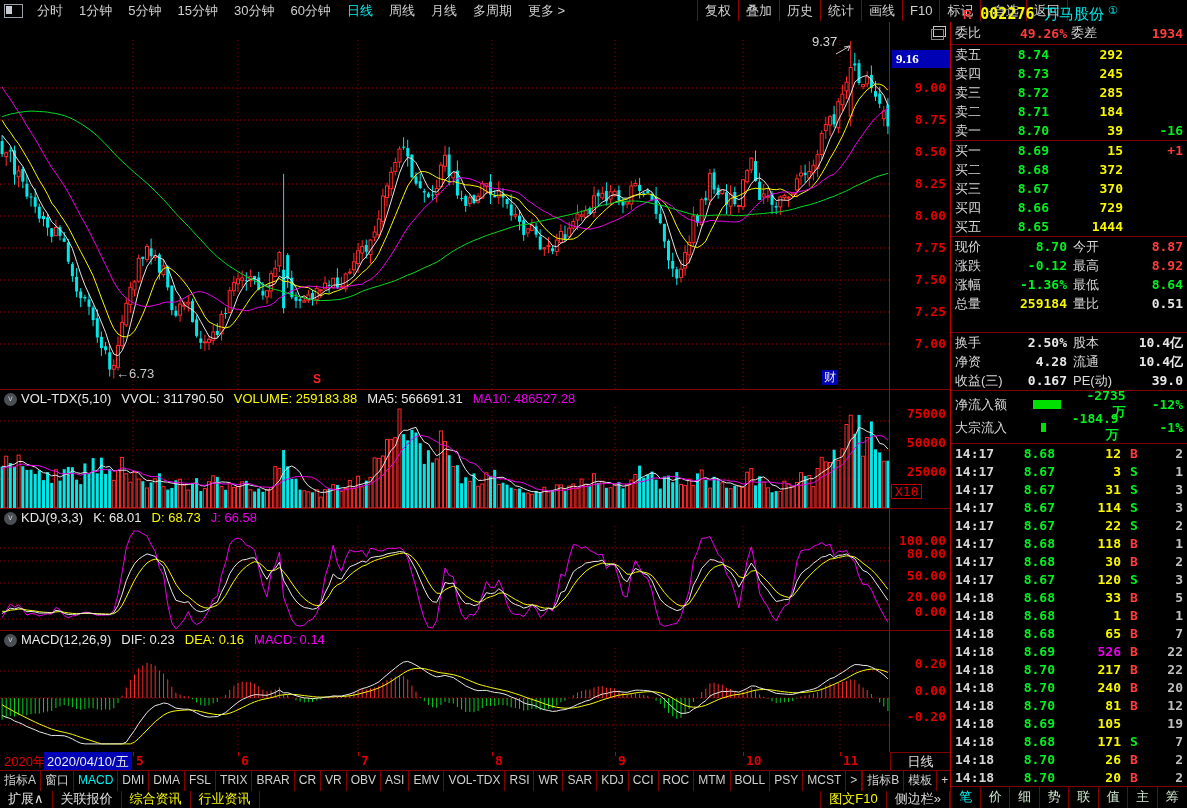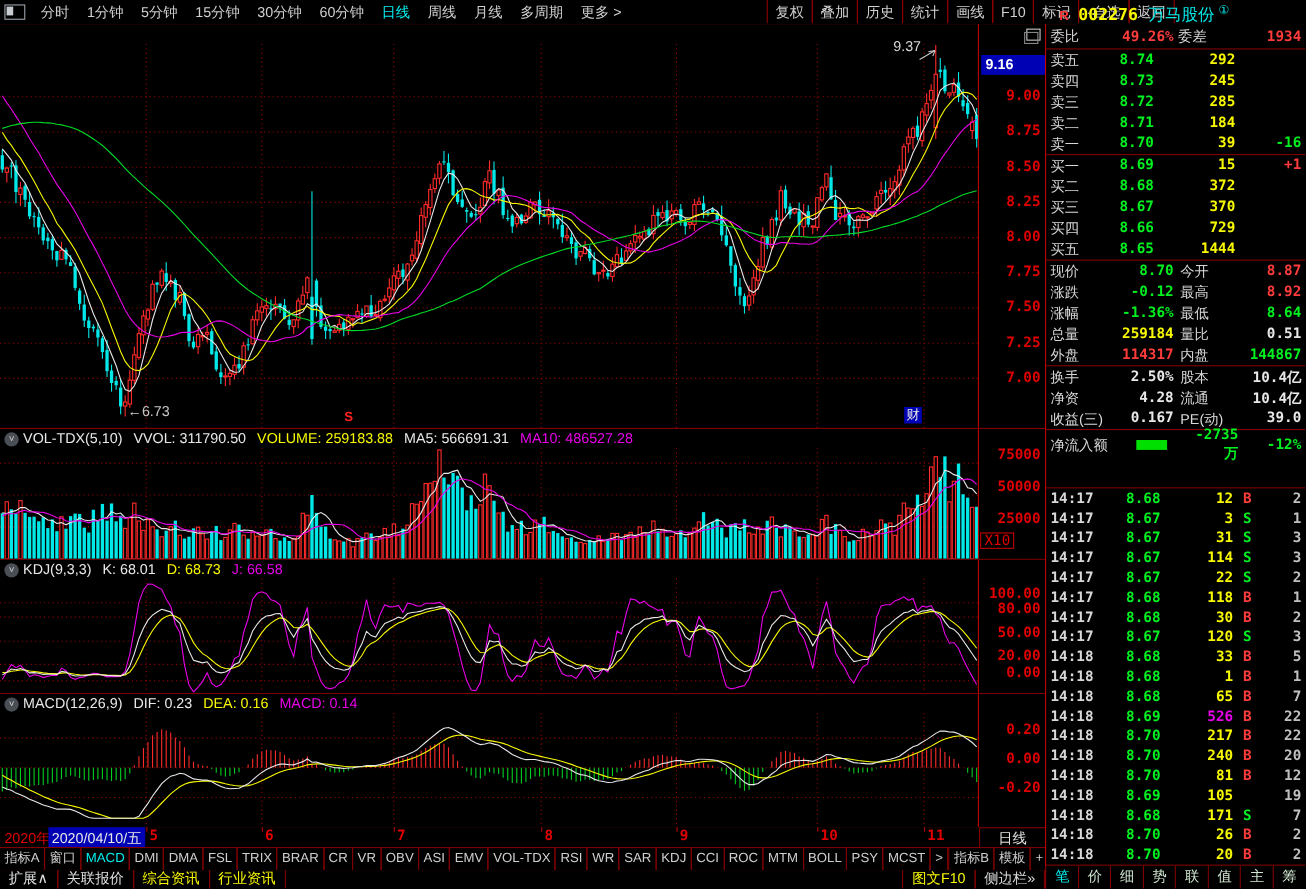"9.16" #price-badge { font-family: Liberation Sans, sans-serif -> Liberation Serif, serif }
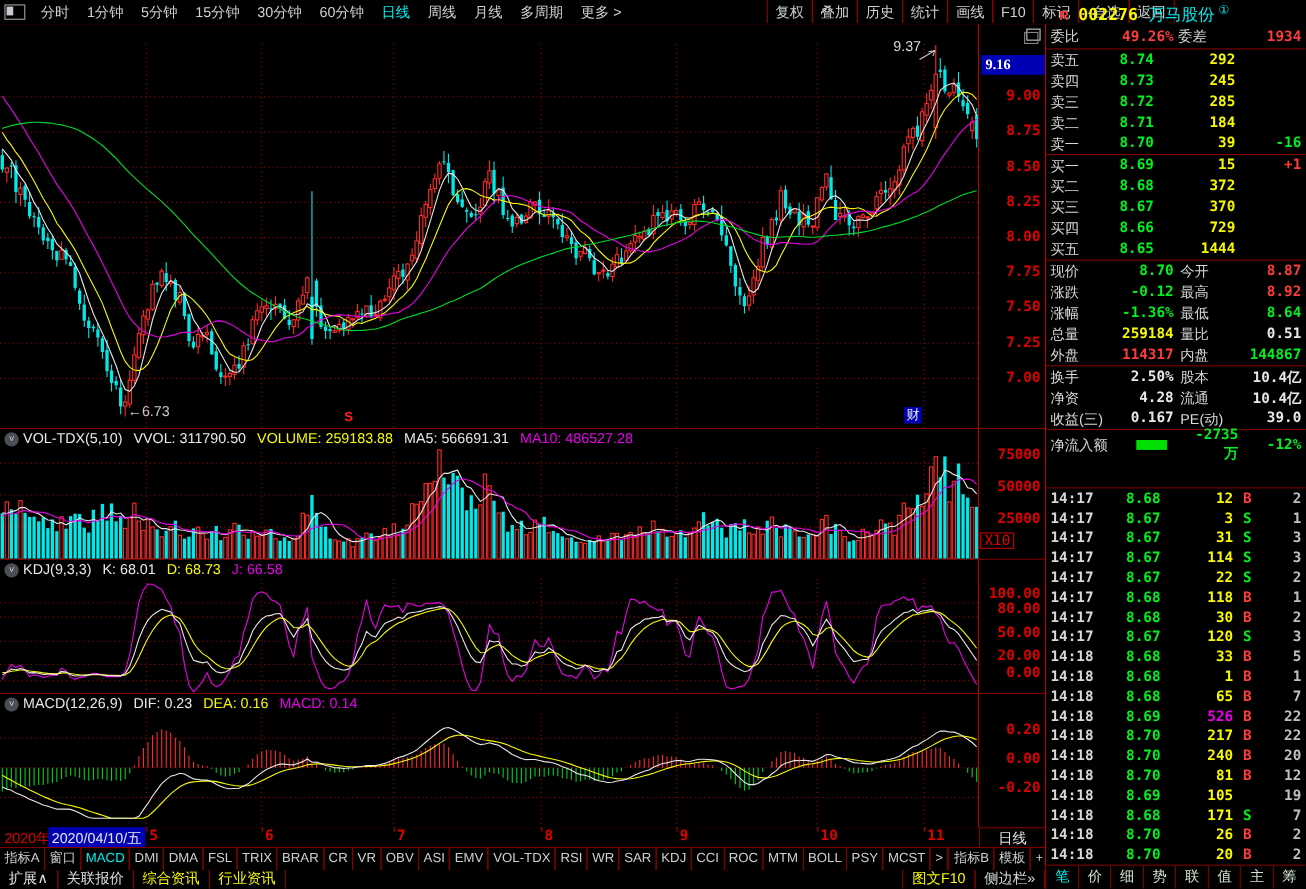"外盘" div.info-row { html: <div> <span>外盘</span> <span>114317</span> <span>内盘</span> <span>144867</span> </div> -> none }
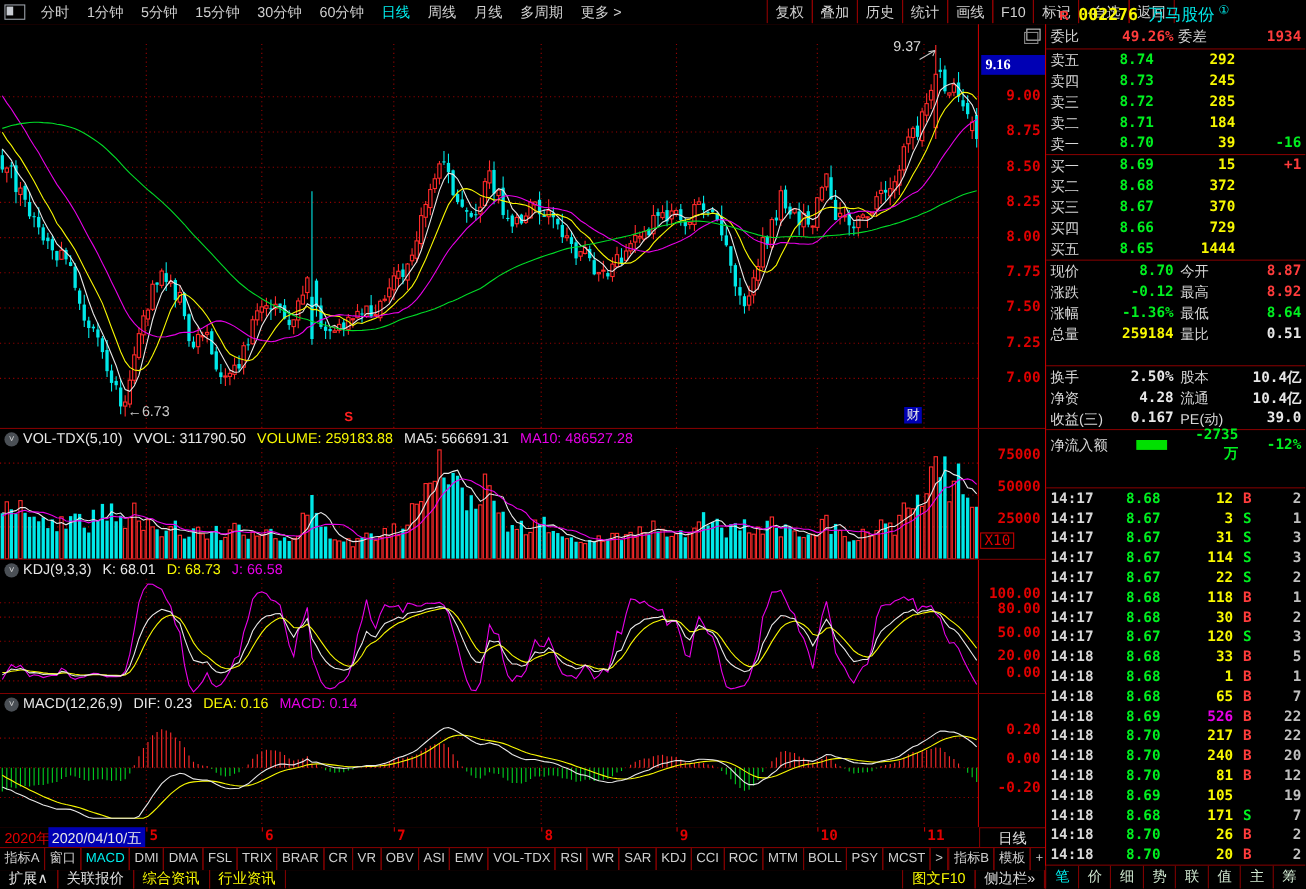"大宗流入" div.flow-row { html: none -> <div> <span>大宗流入</span> <span></span> <span>-184.9万</span> <span>-1%</span> </div> }
